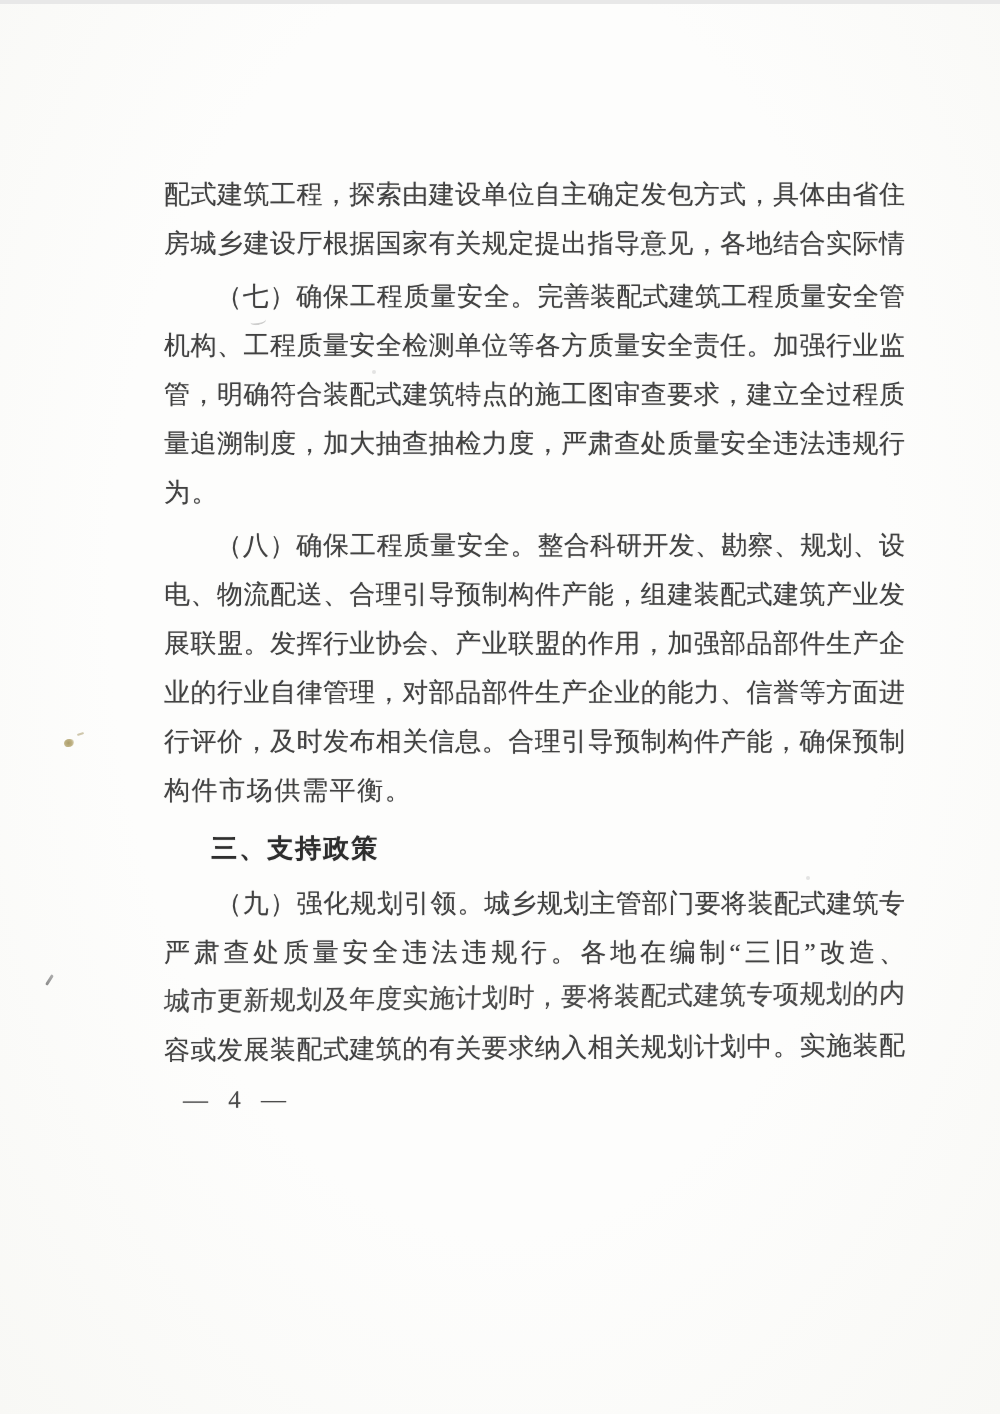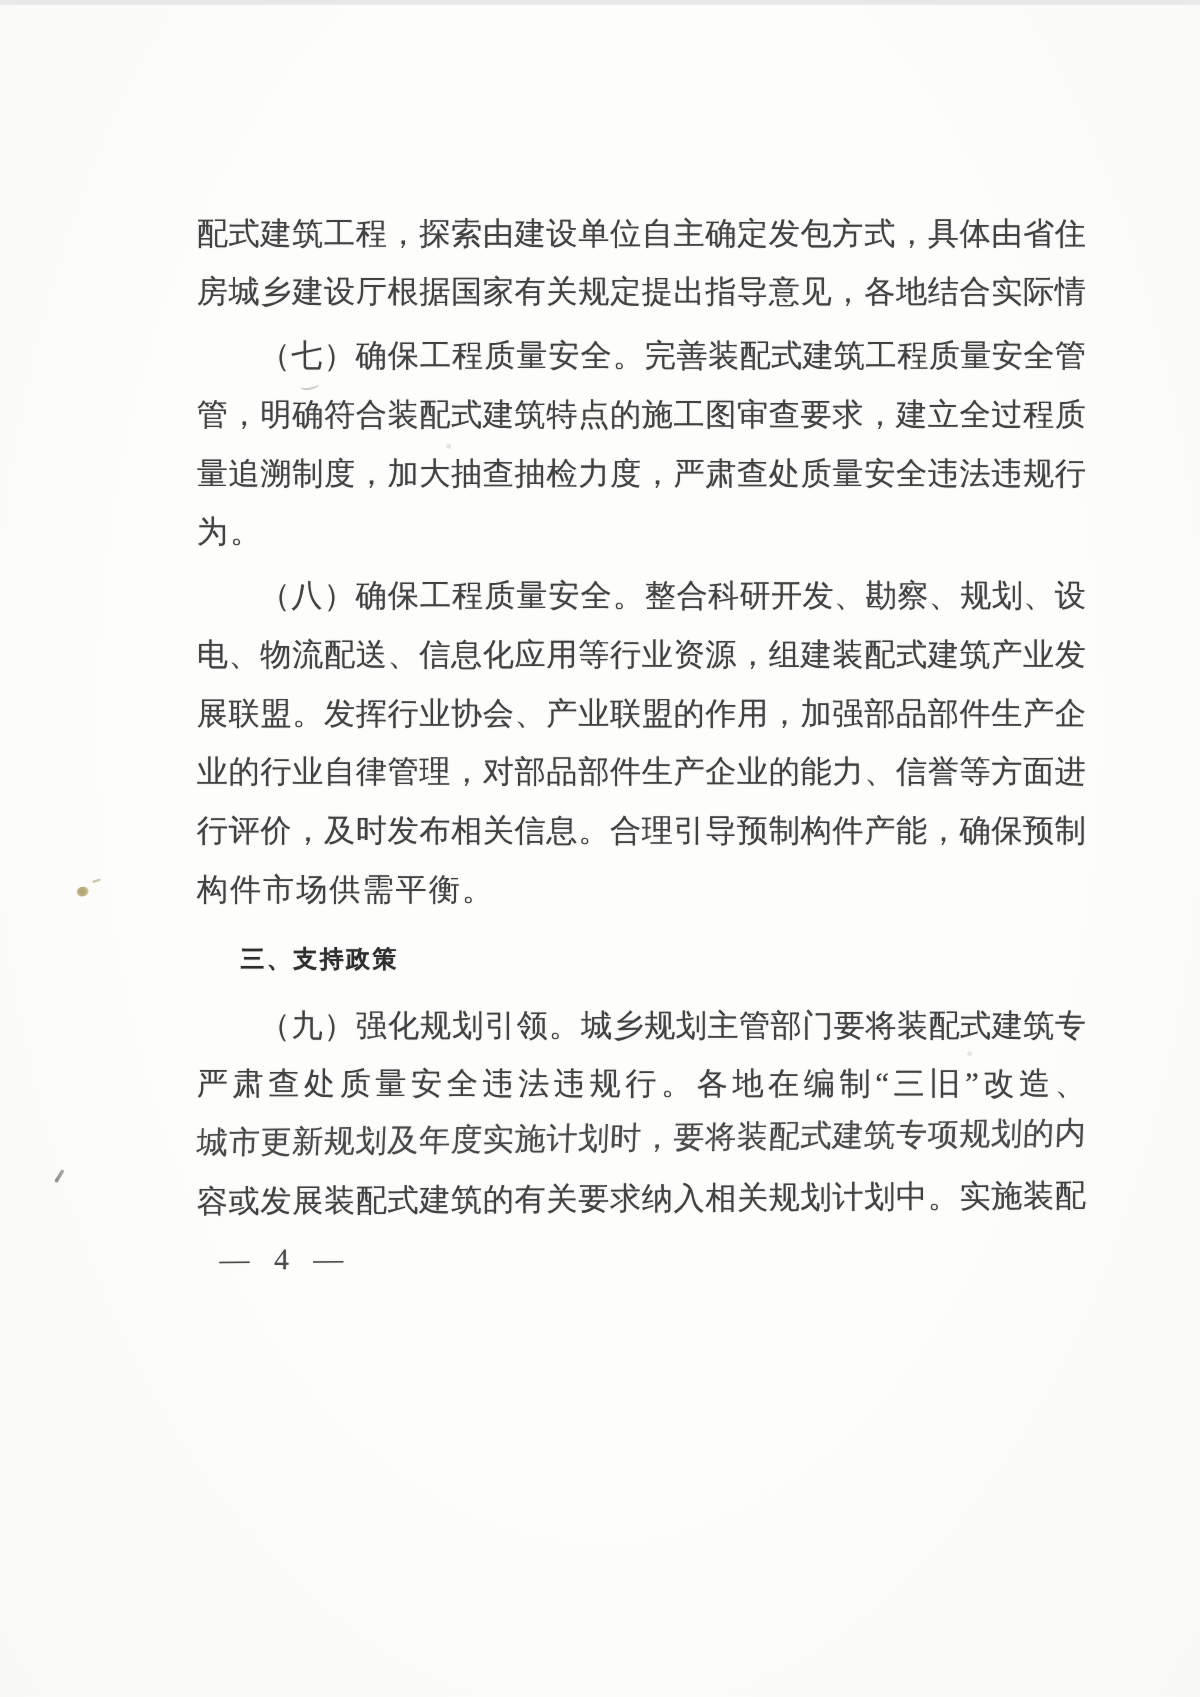"机构、工程质量安全检测单位等各方质量安全责任。加强行业监" div.line { html: none -> <div><span>机构、工程质量安全检测单位等各方质量安全责任。加强行业监</span></div> }
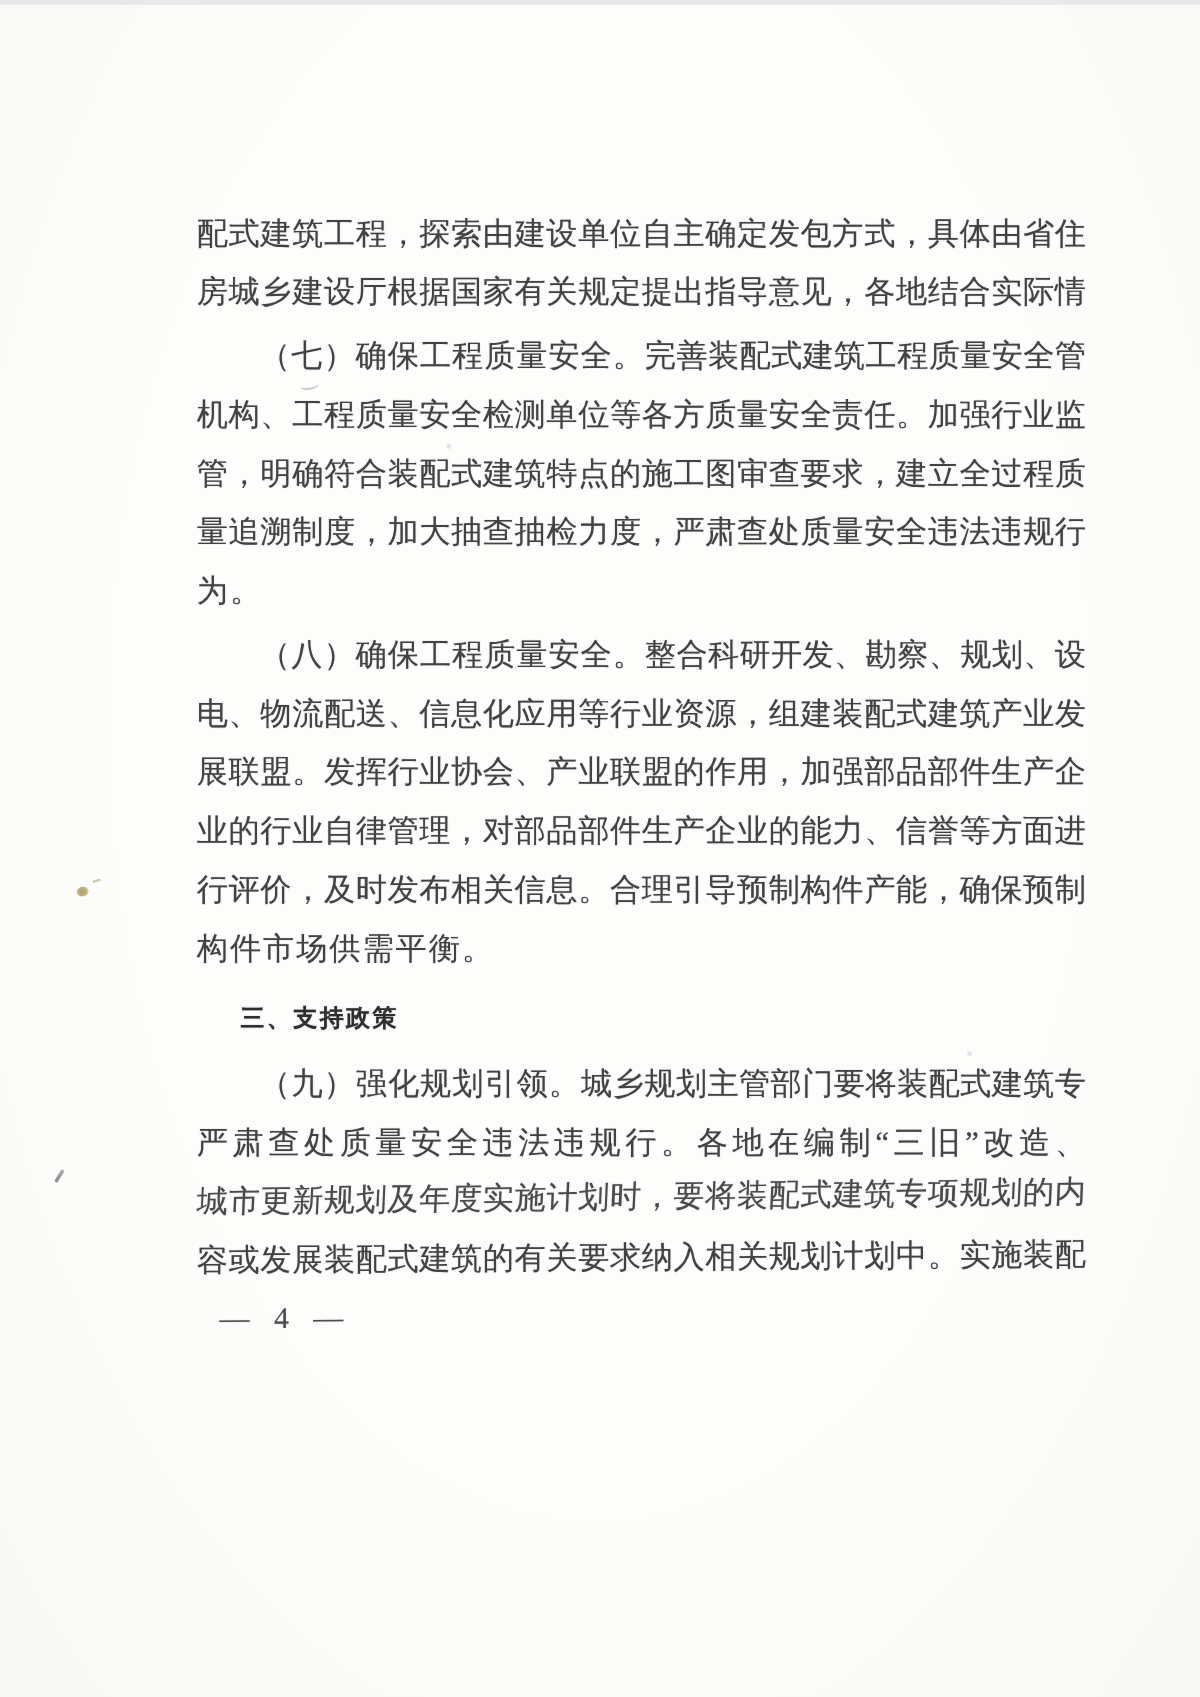"电、物流配送、信息化应用等行业资源，组建装配式建筑产业发" span { text: 信息化应用等行业资源 -> 合理引导预制构件产能 }
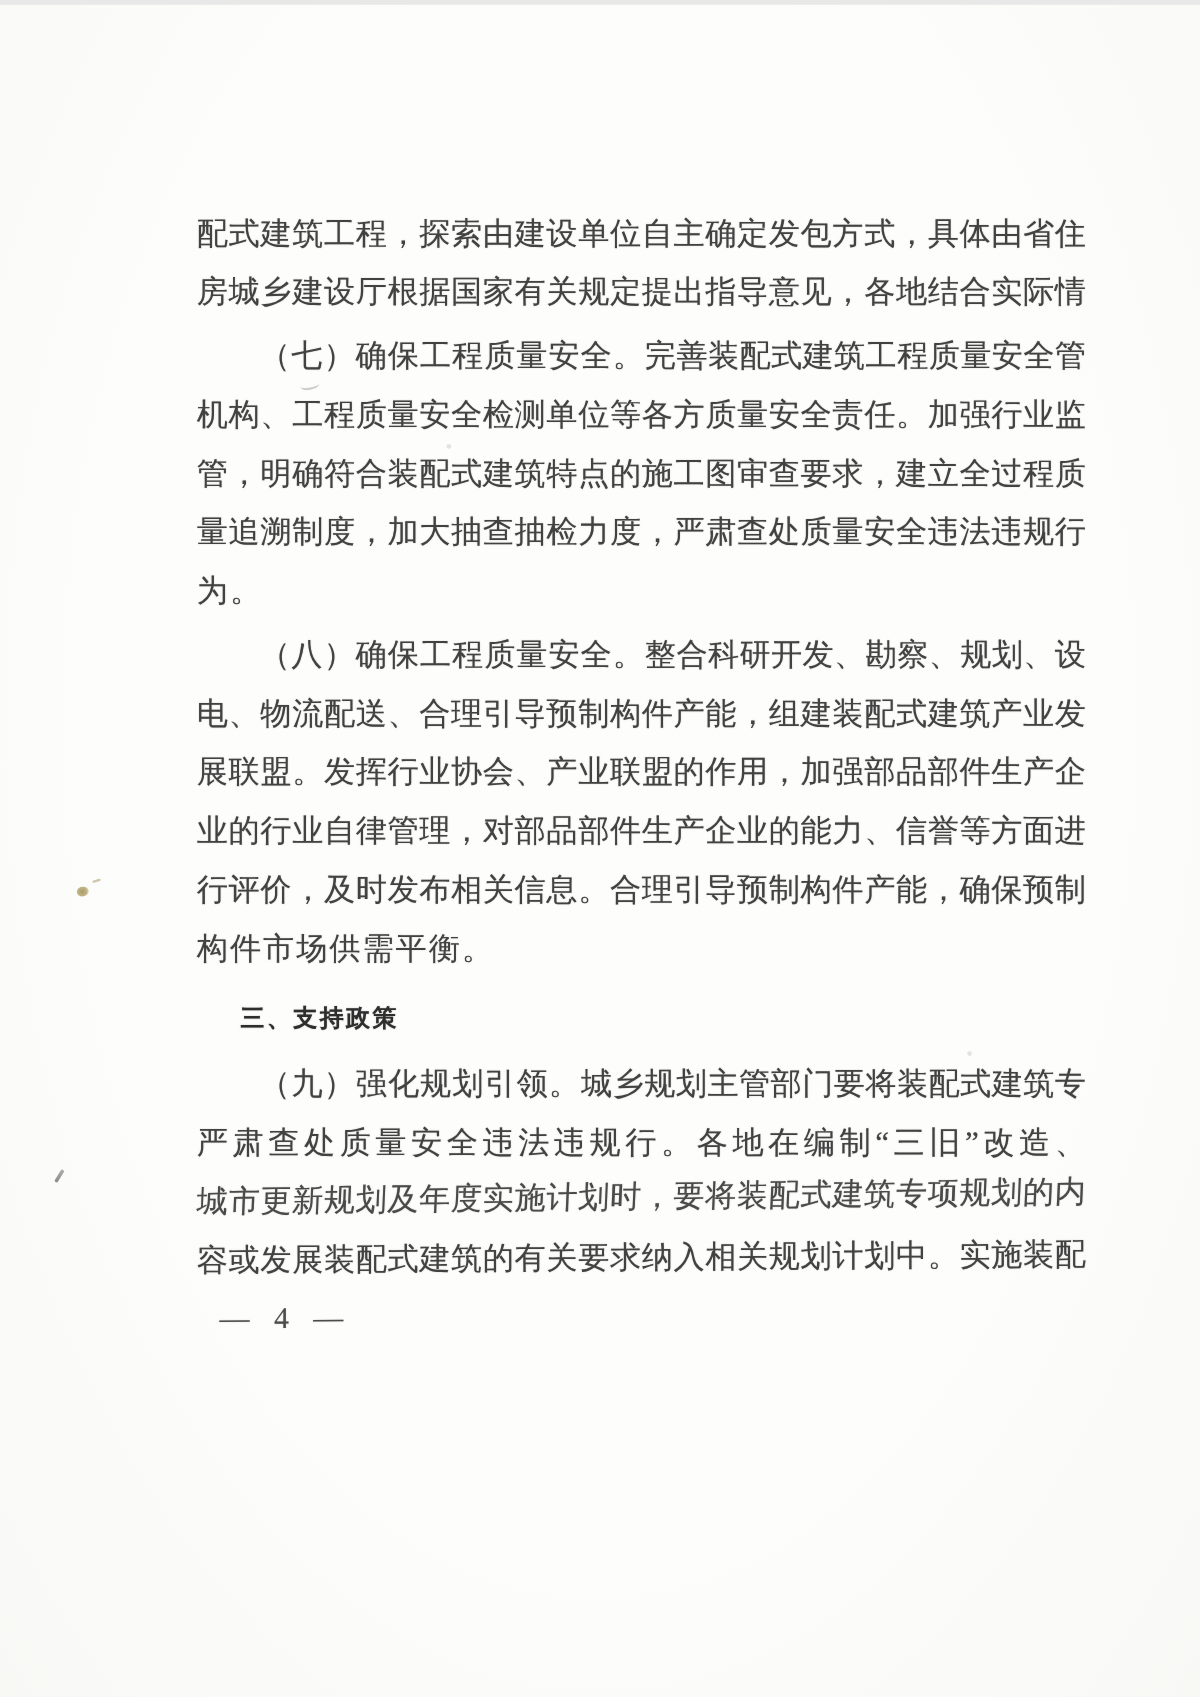"三、支持政策" .line.heading { font-size: 20px -> 26px }
